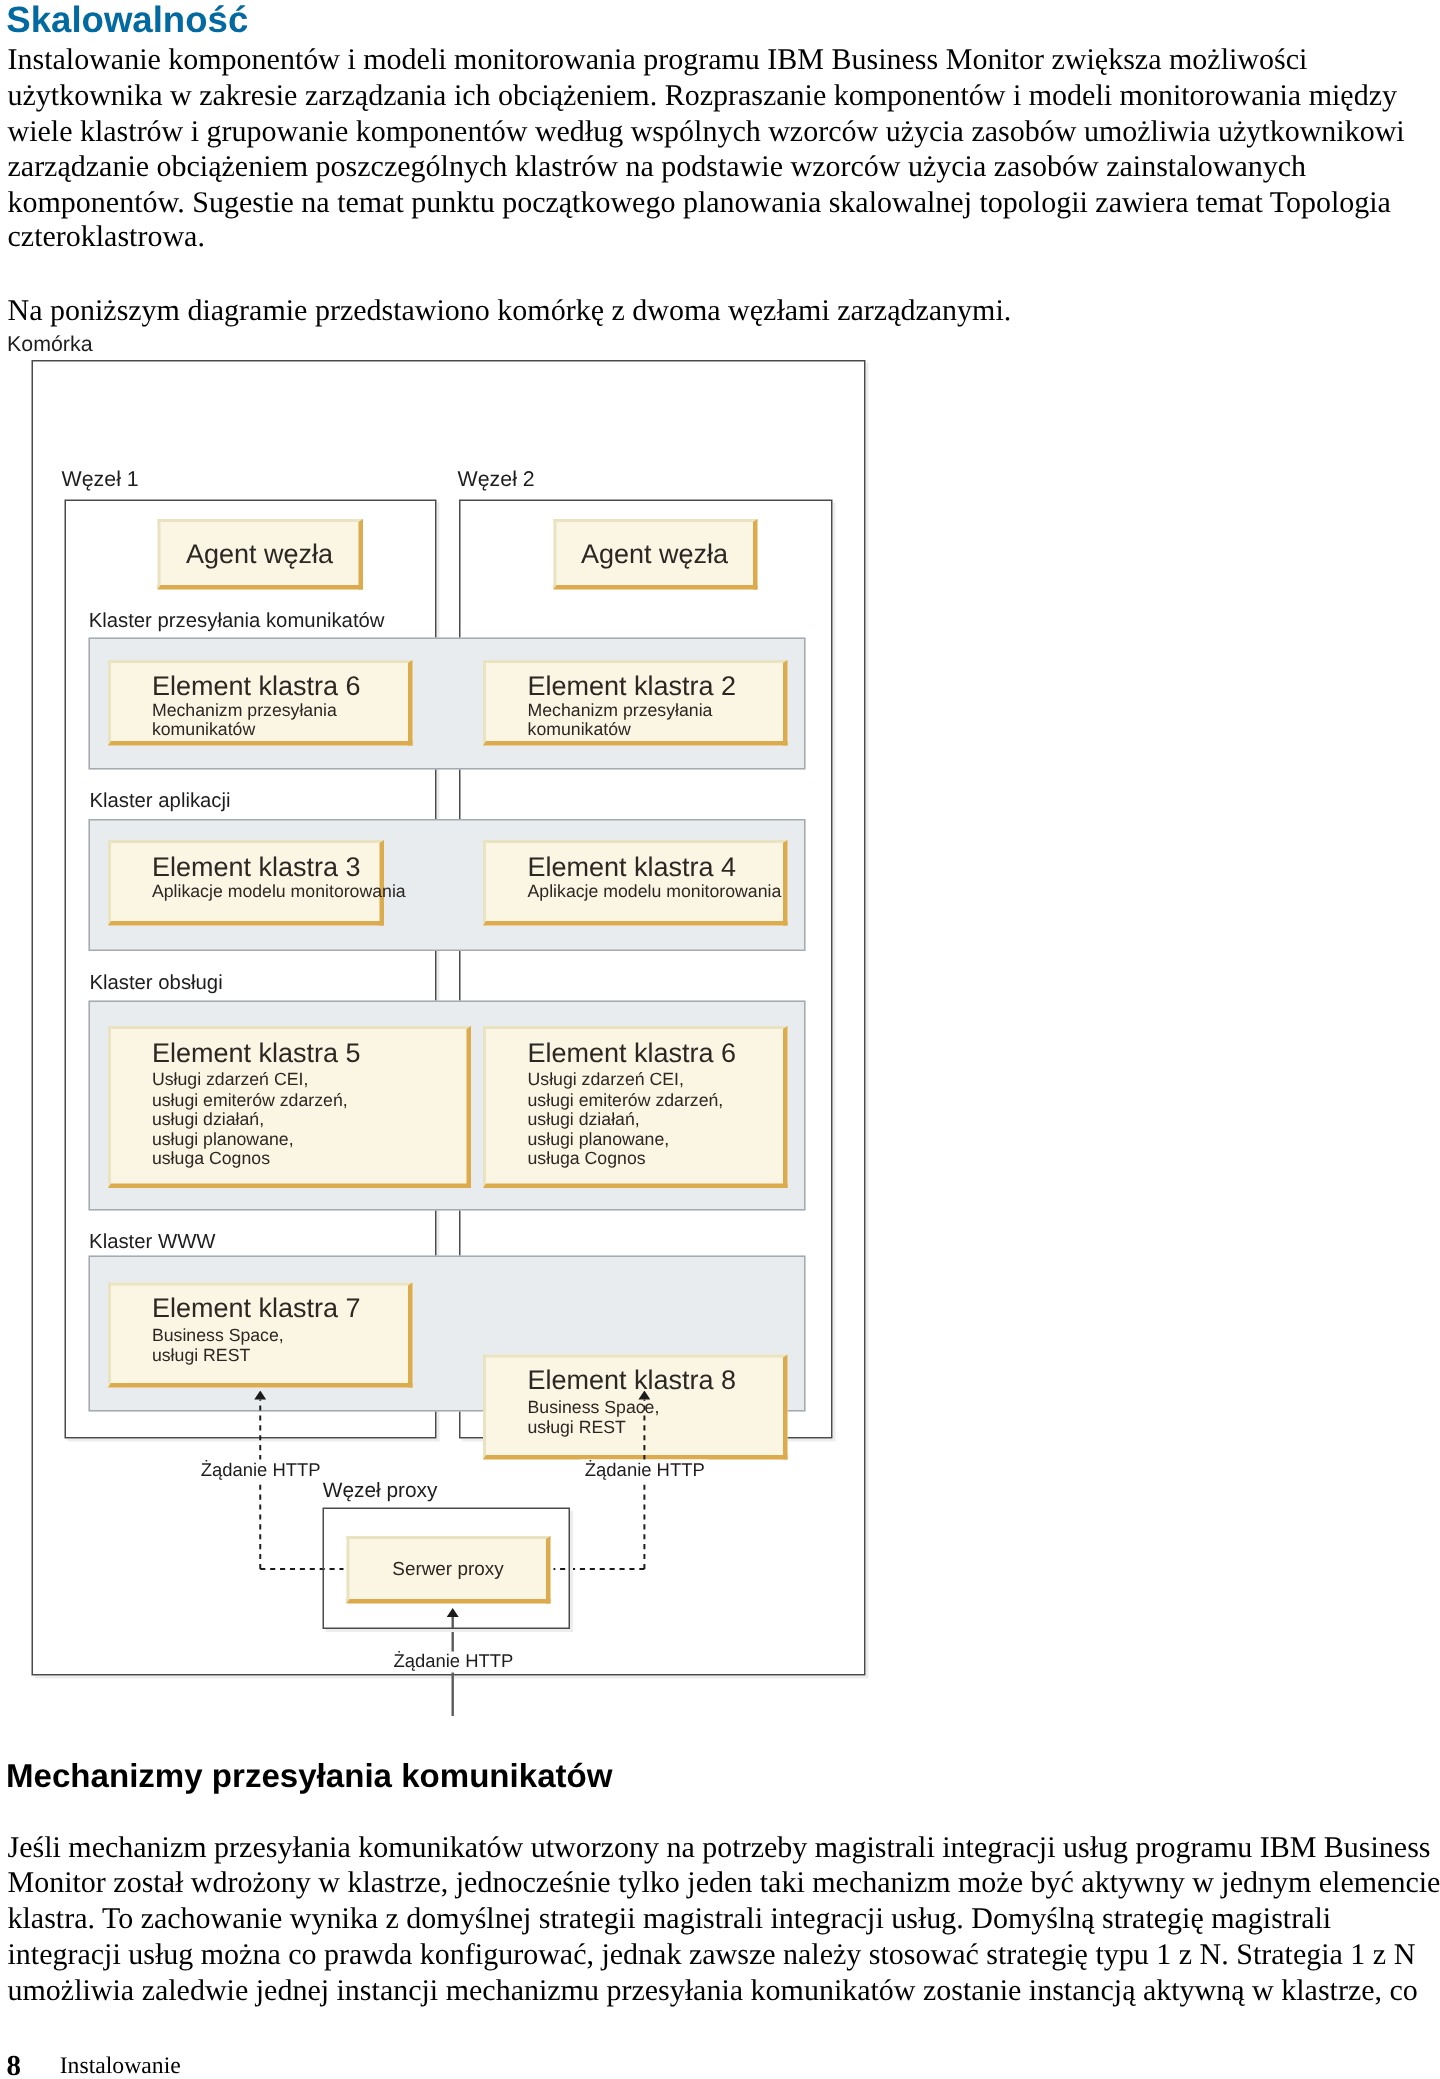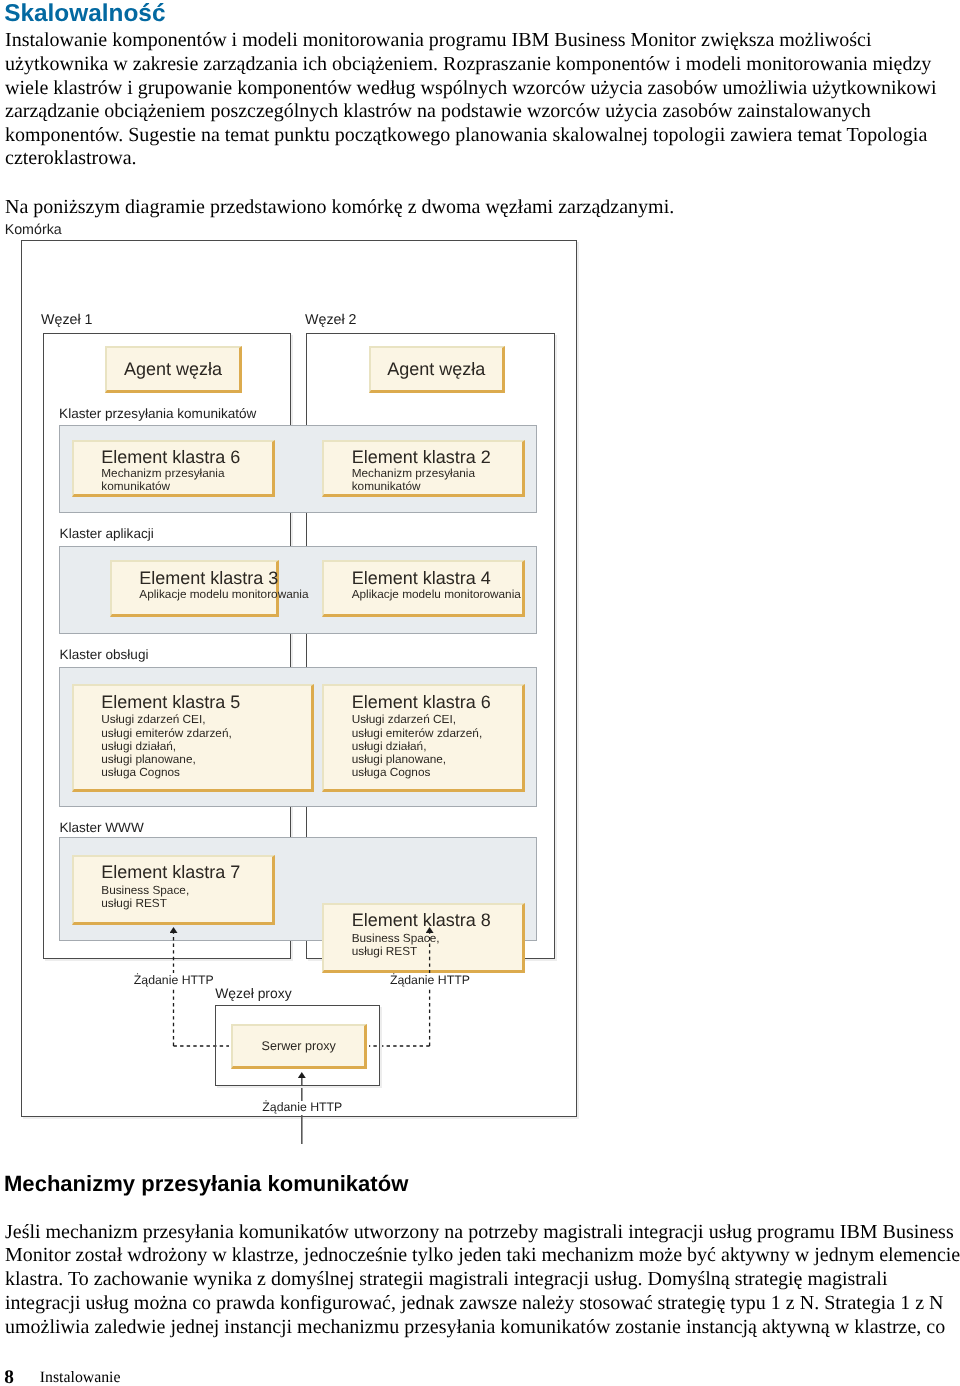"Element klastra 3" div.ybox { margin-left: 38px -> none; width: 169px -> 184px }
